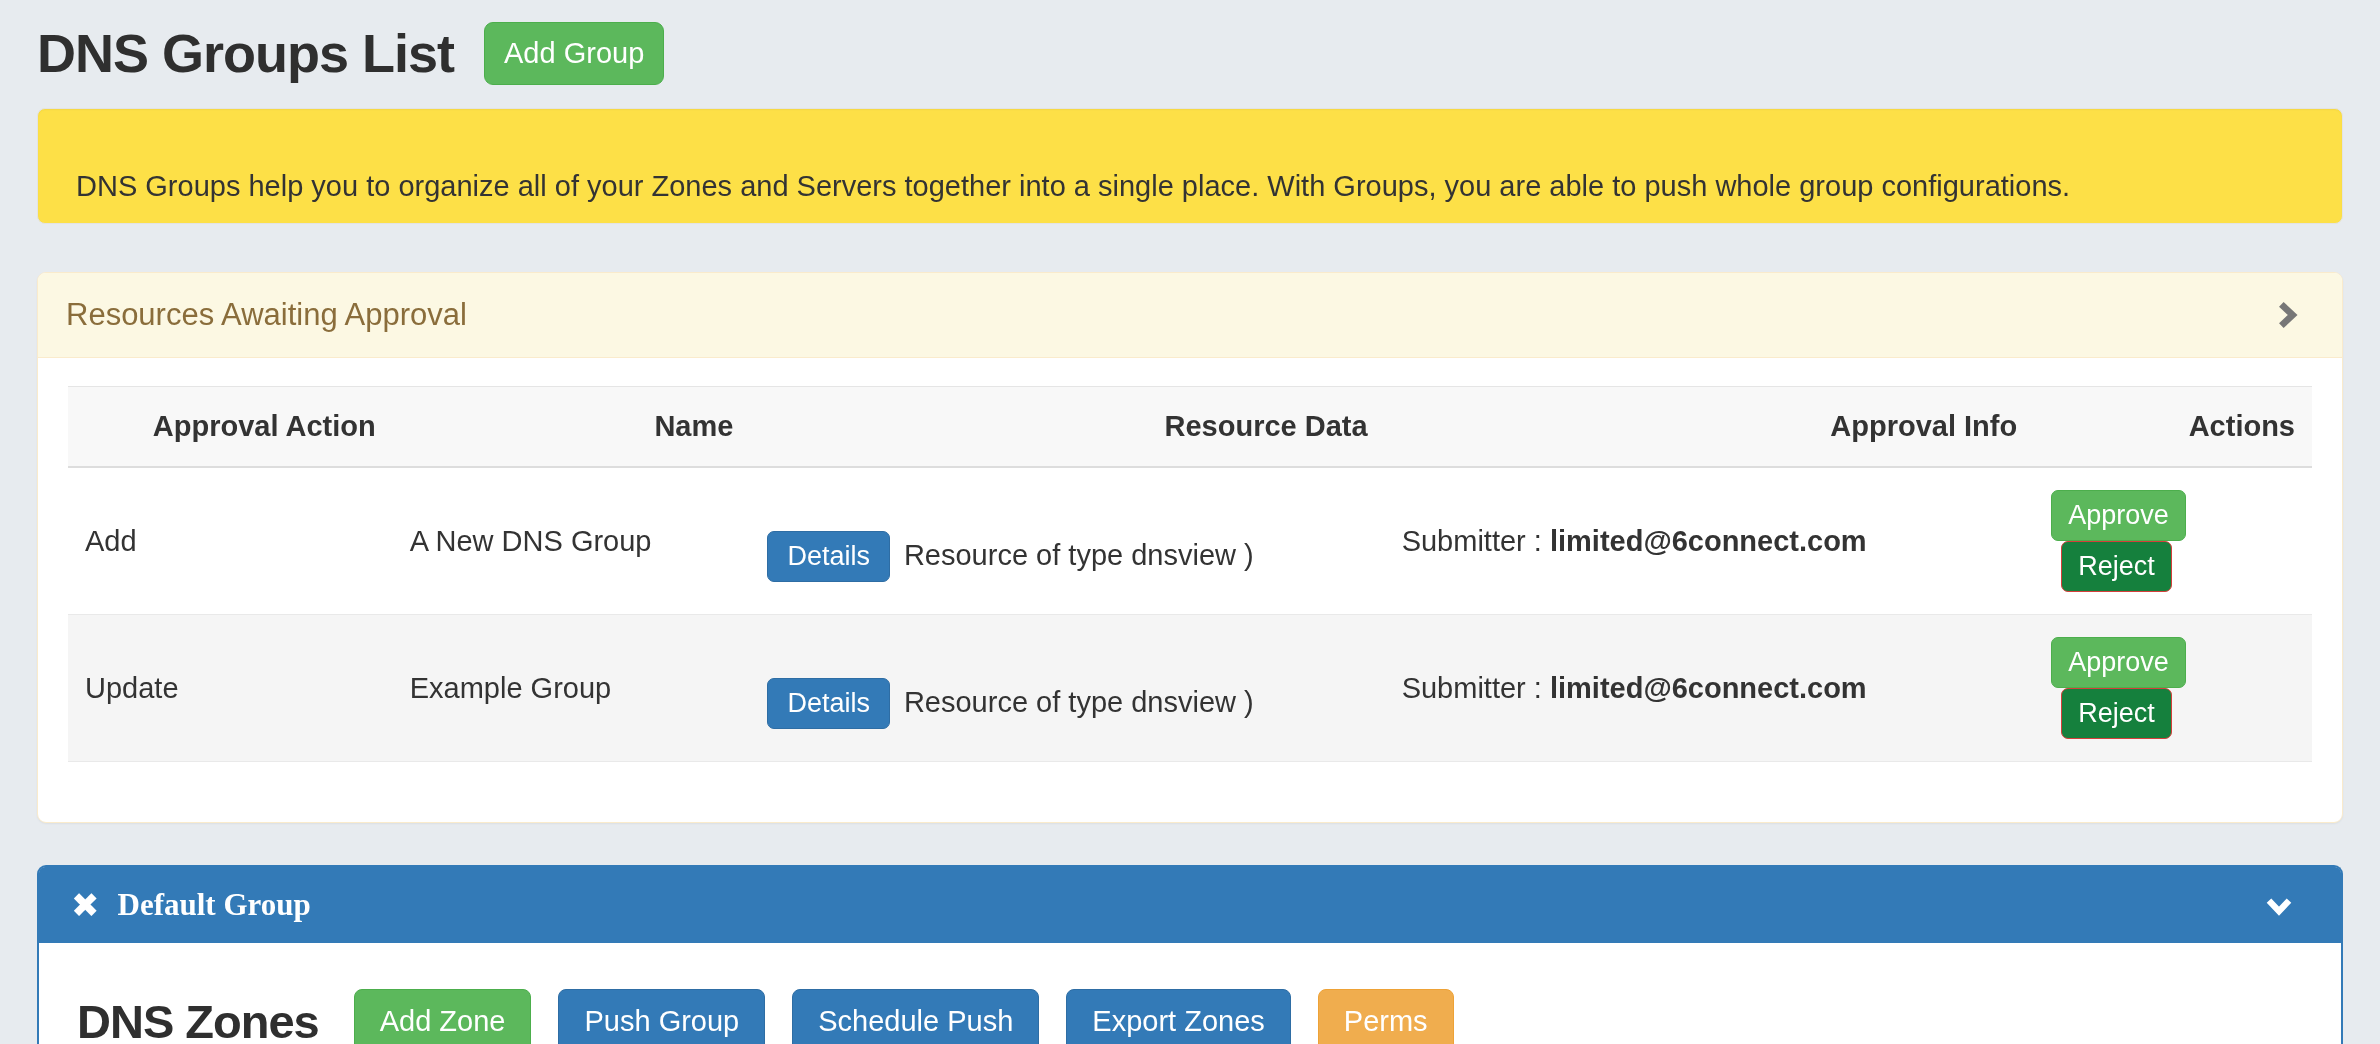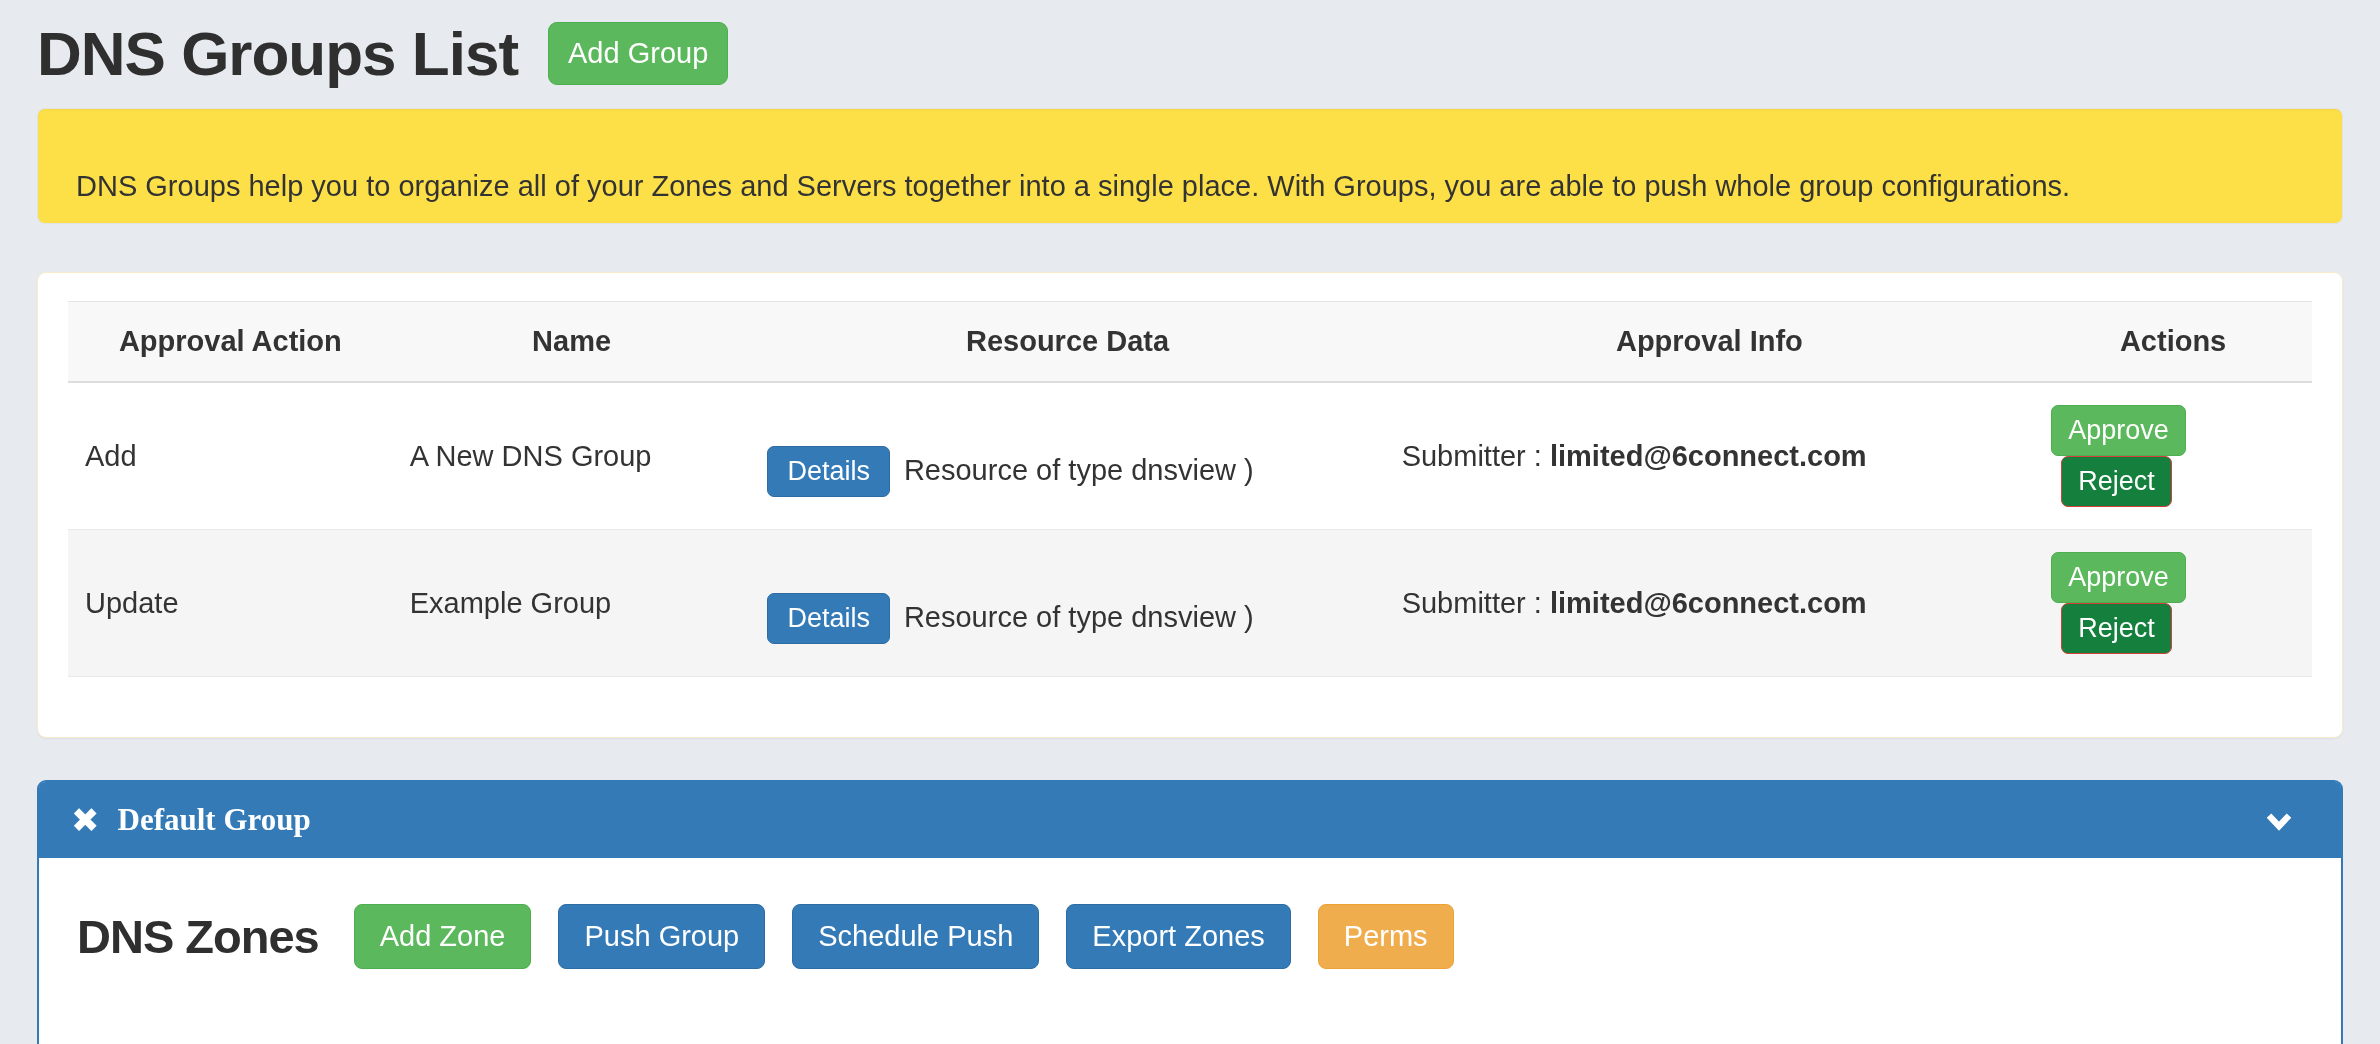"DNS Groups List" .page-title { font-size: 62px -> 54px }
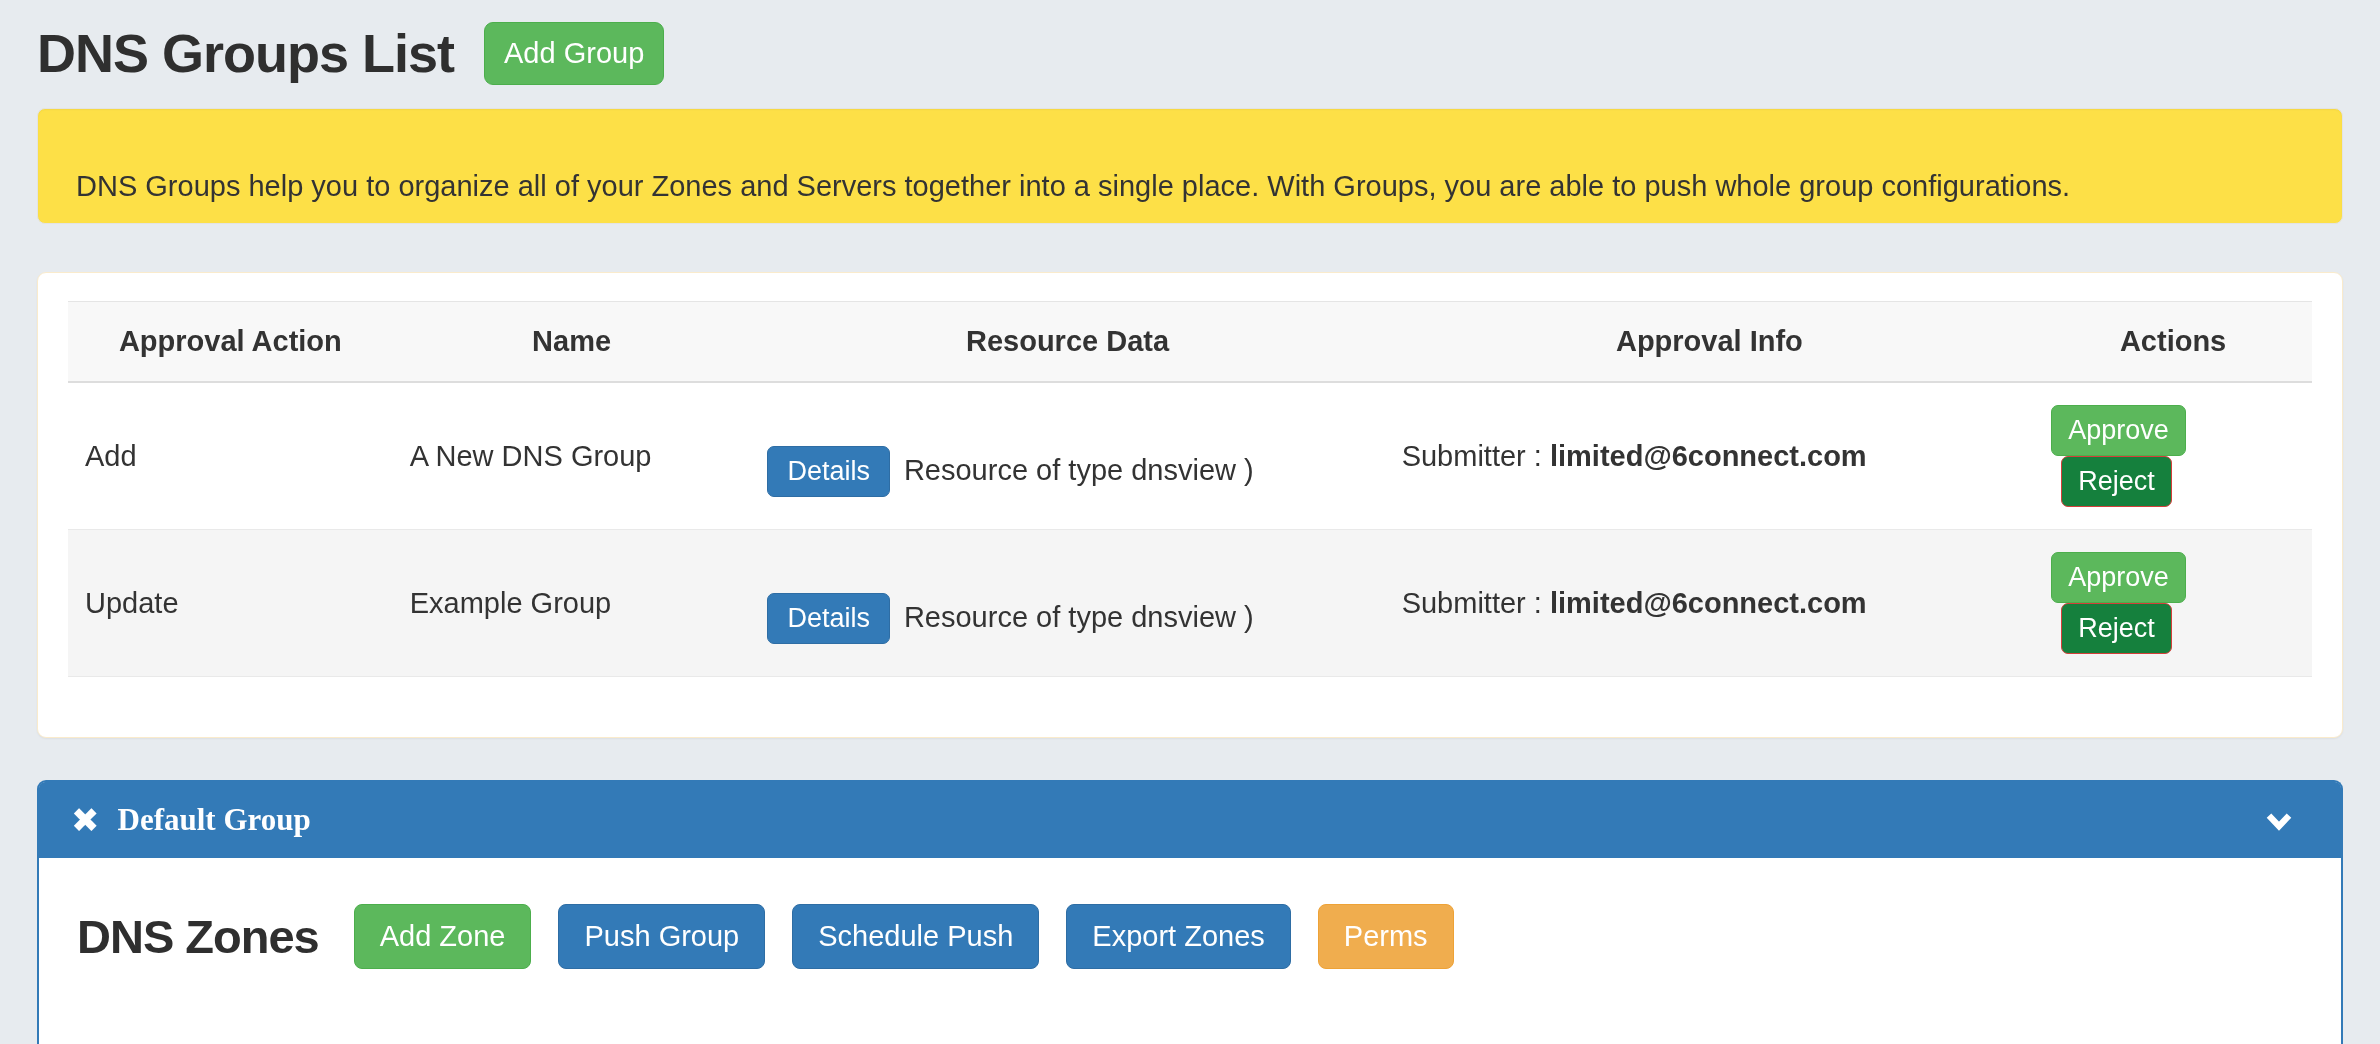"Resources Awaiting Approval" header.warning-heading { html: none -> <header> <span>Resources Awaiting Approval</span> <span> <svg> <path></path> </svg> </span> </header> }
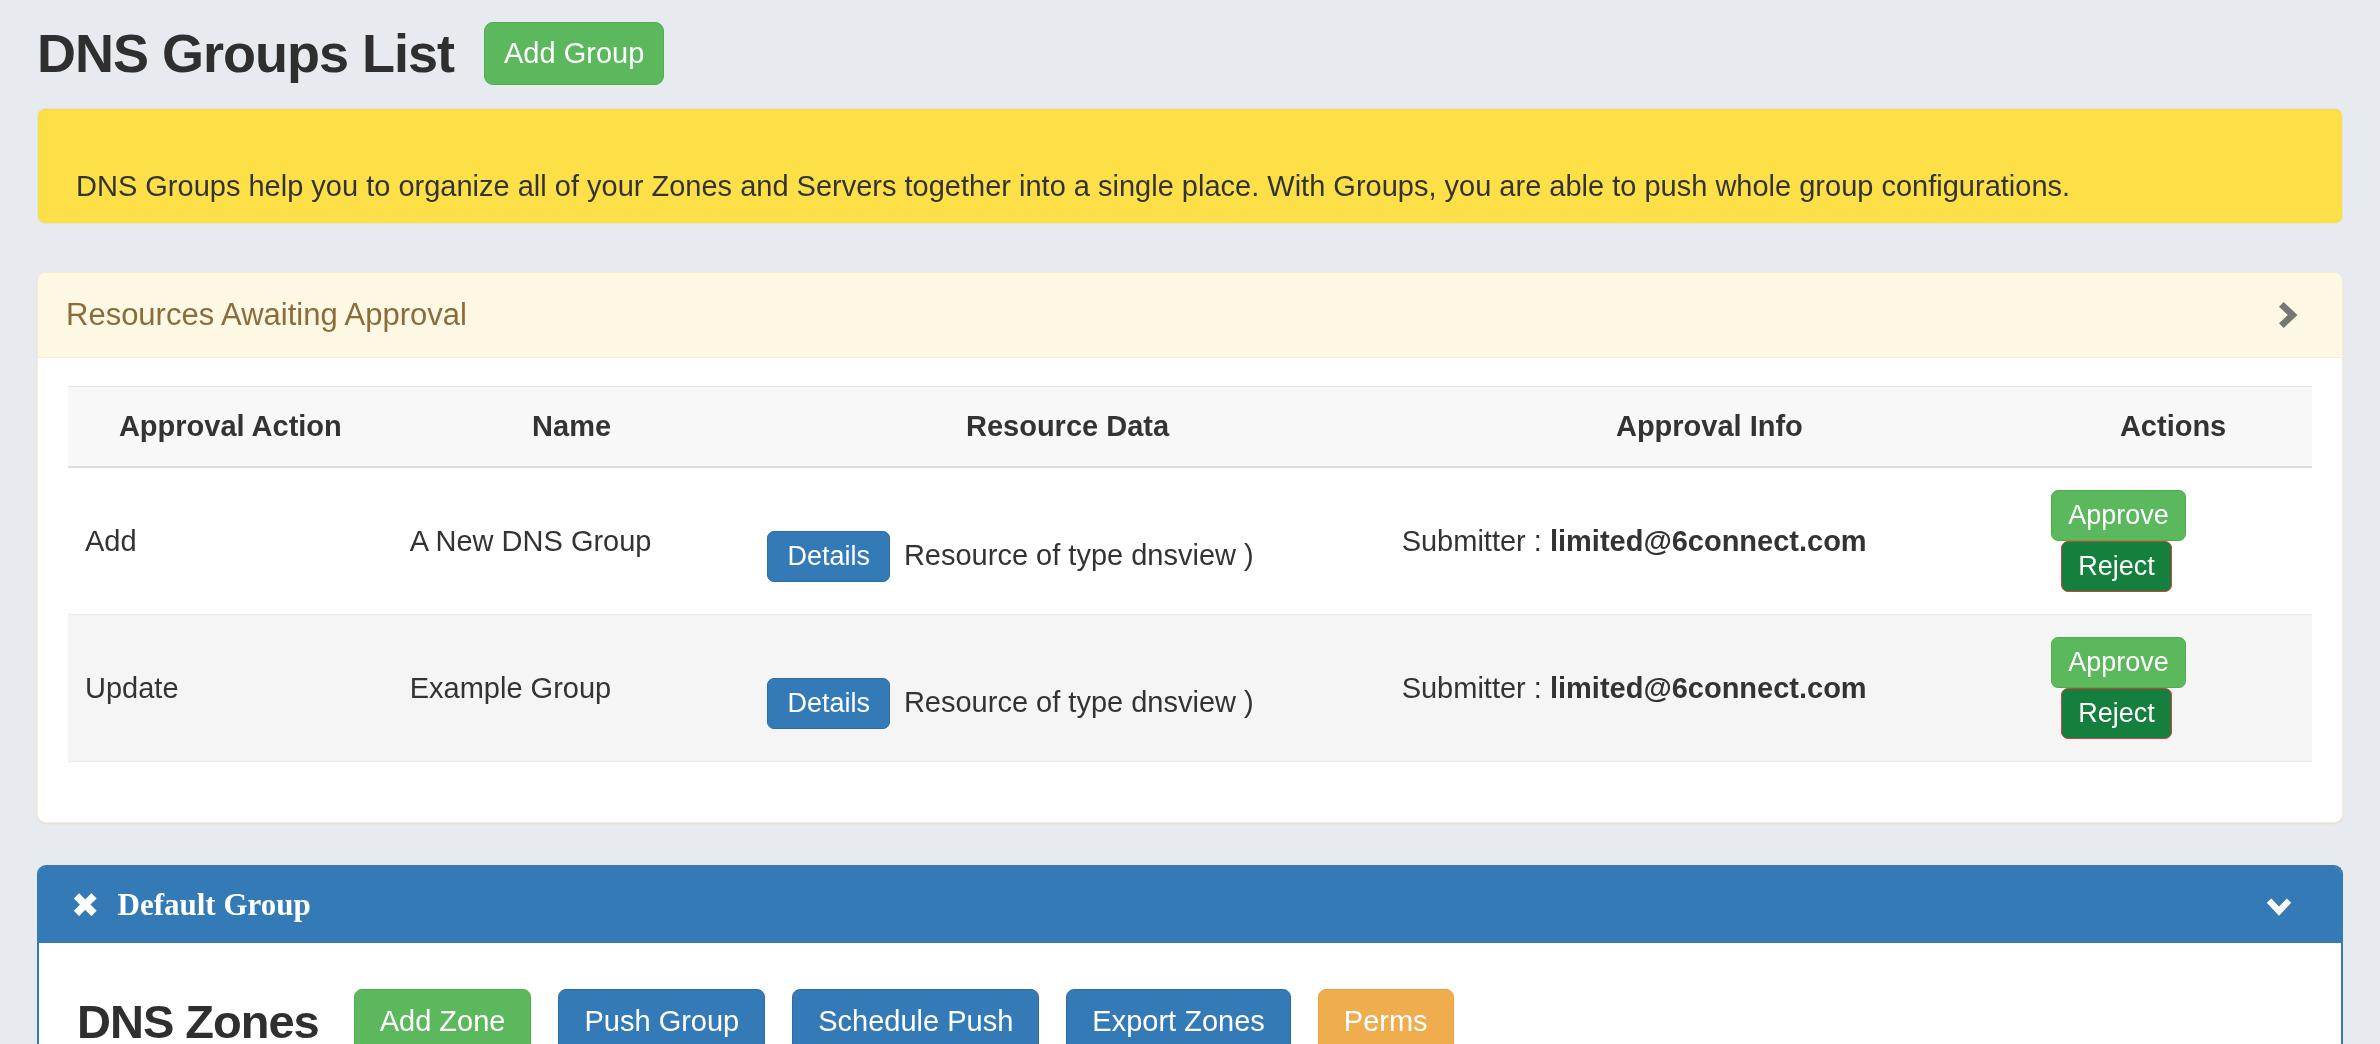"Approval Action" table.approval-table th { text-align: center -> right }
